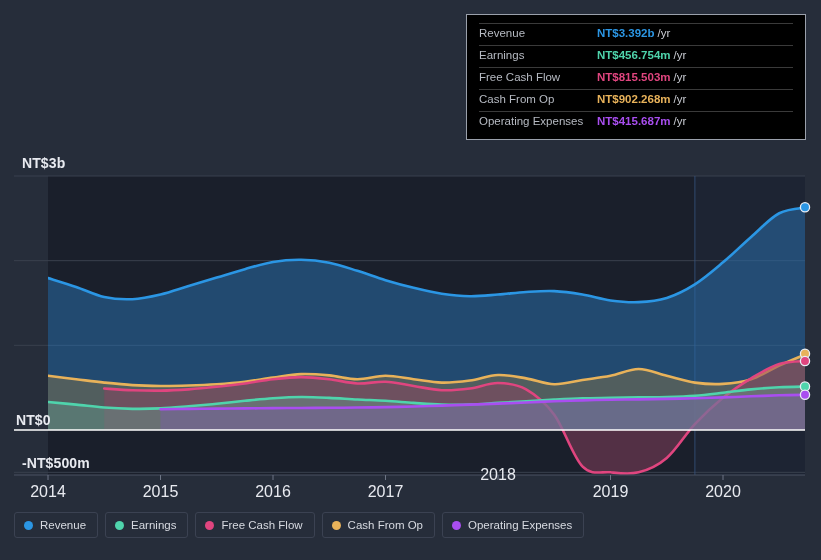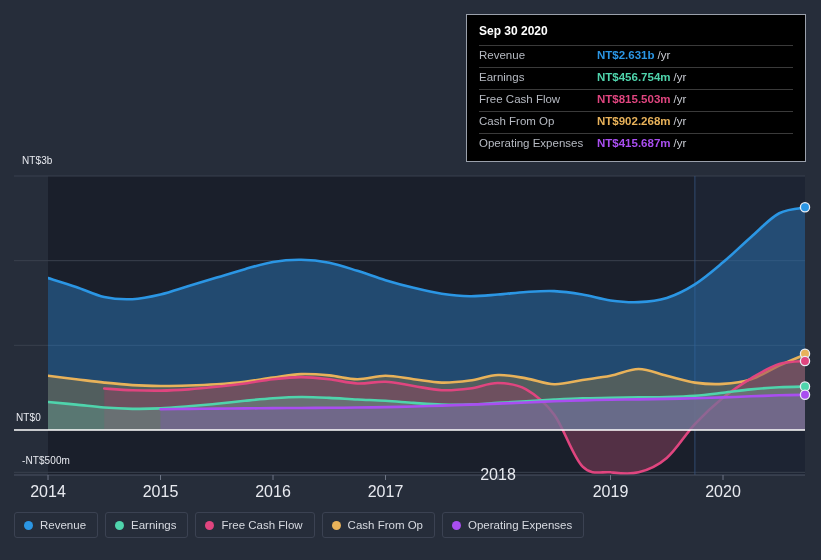"Sep 30 2020" div.tt-title { html: <div>Sep 30 2020</div> -> none }
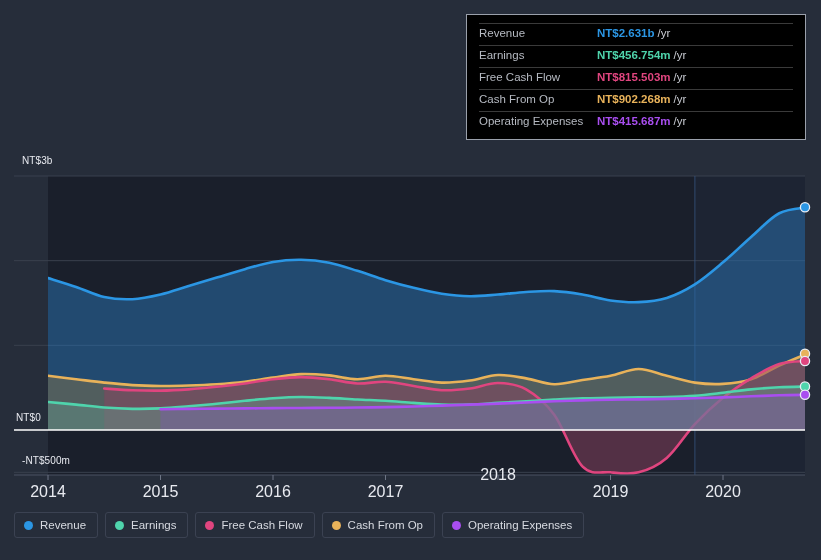"NT$2.631b" span.tt-val { text: NT$2.631b -> NT$3.392b }
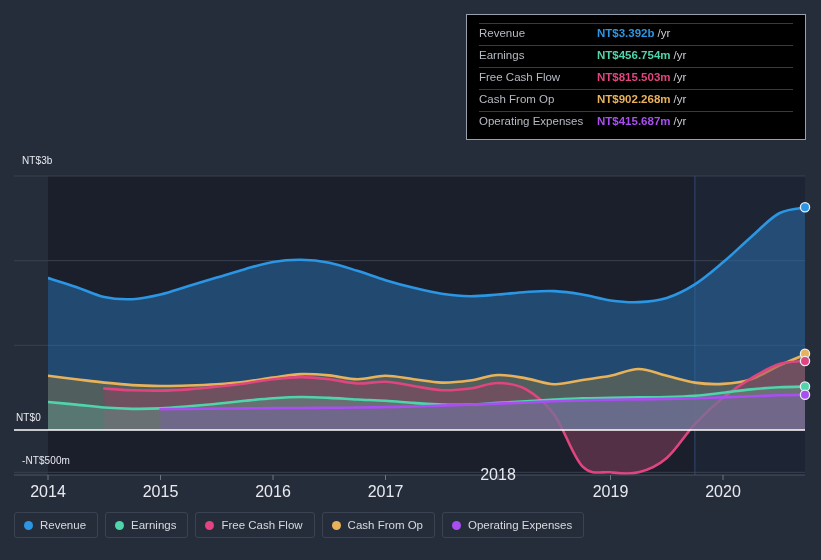"NT$3b" .axlabel { font-size: 10px -> 14px; font-weight: none -> bold }
